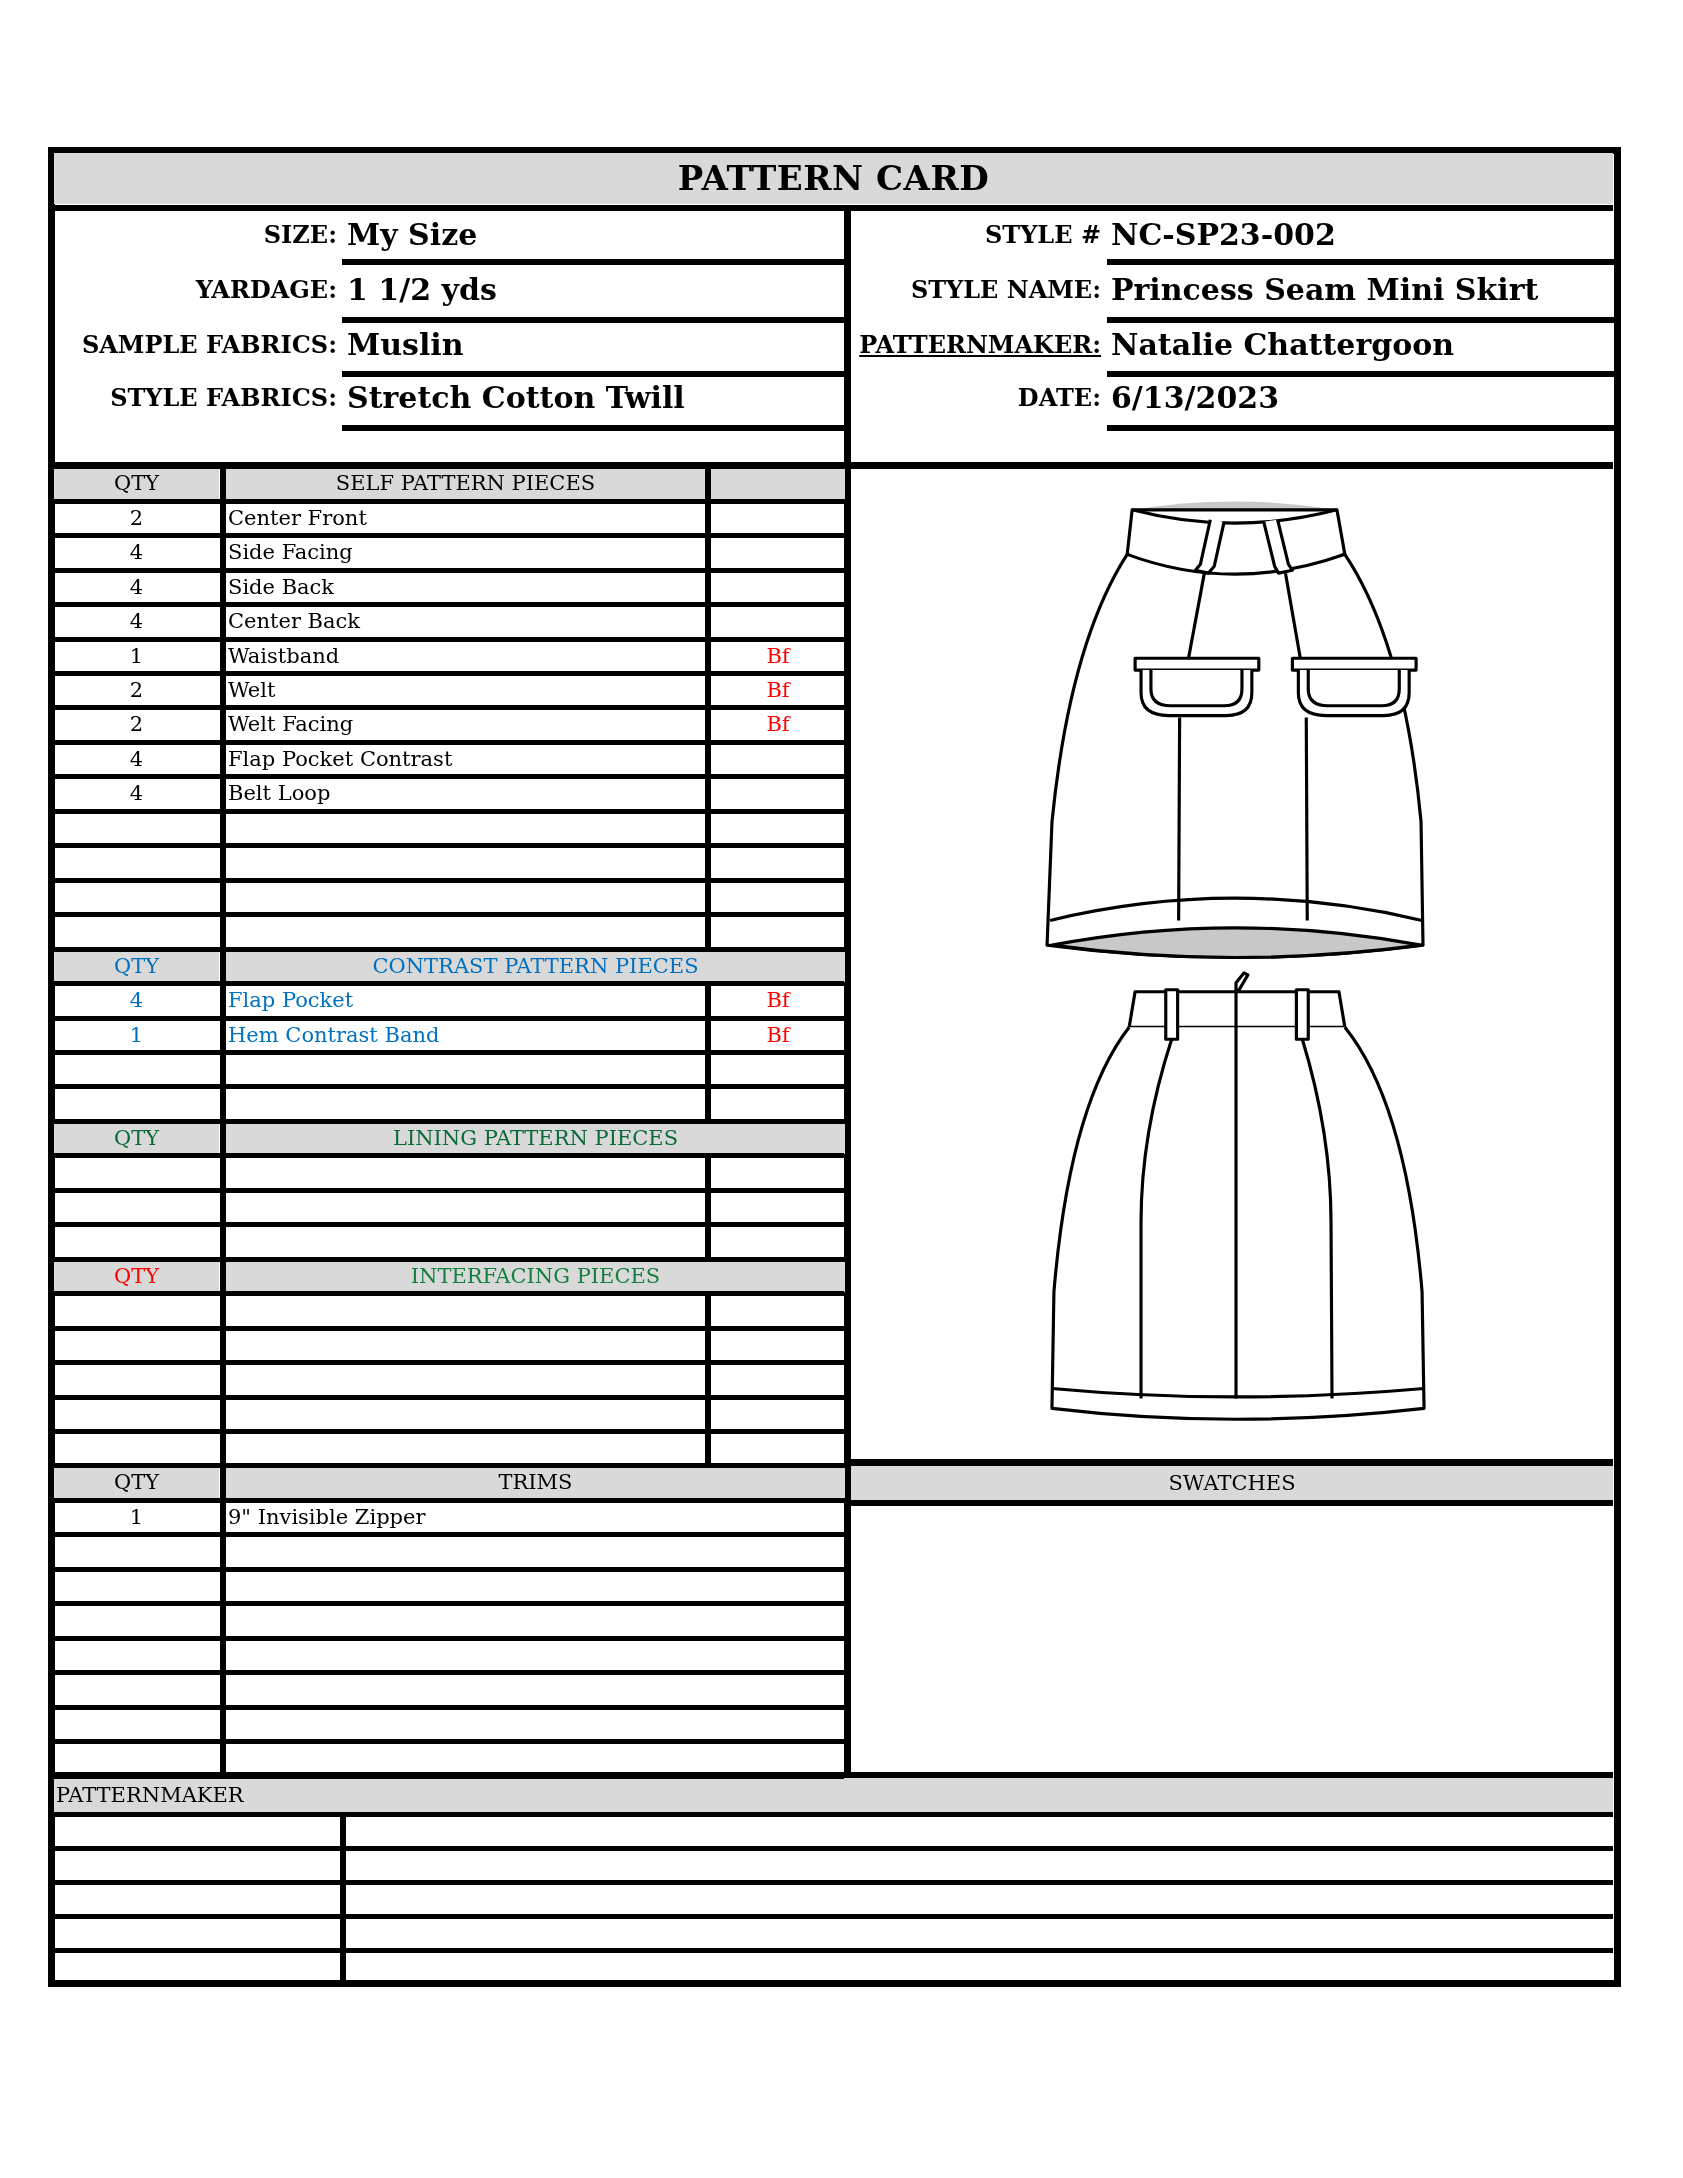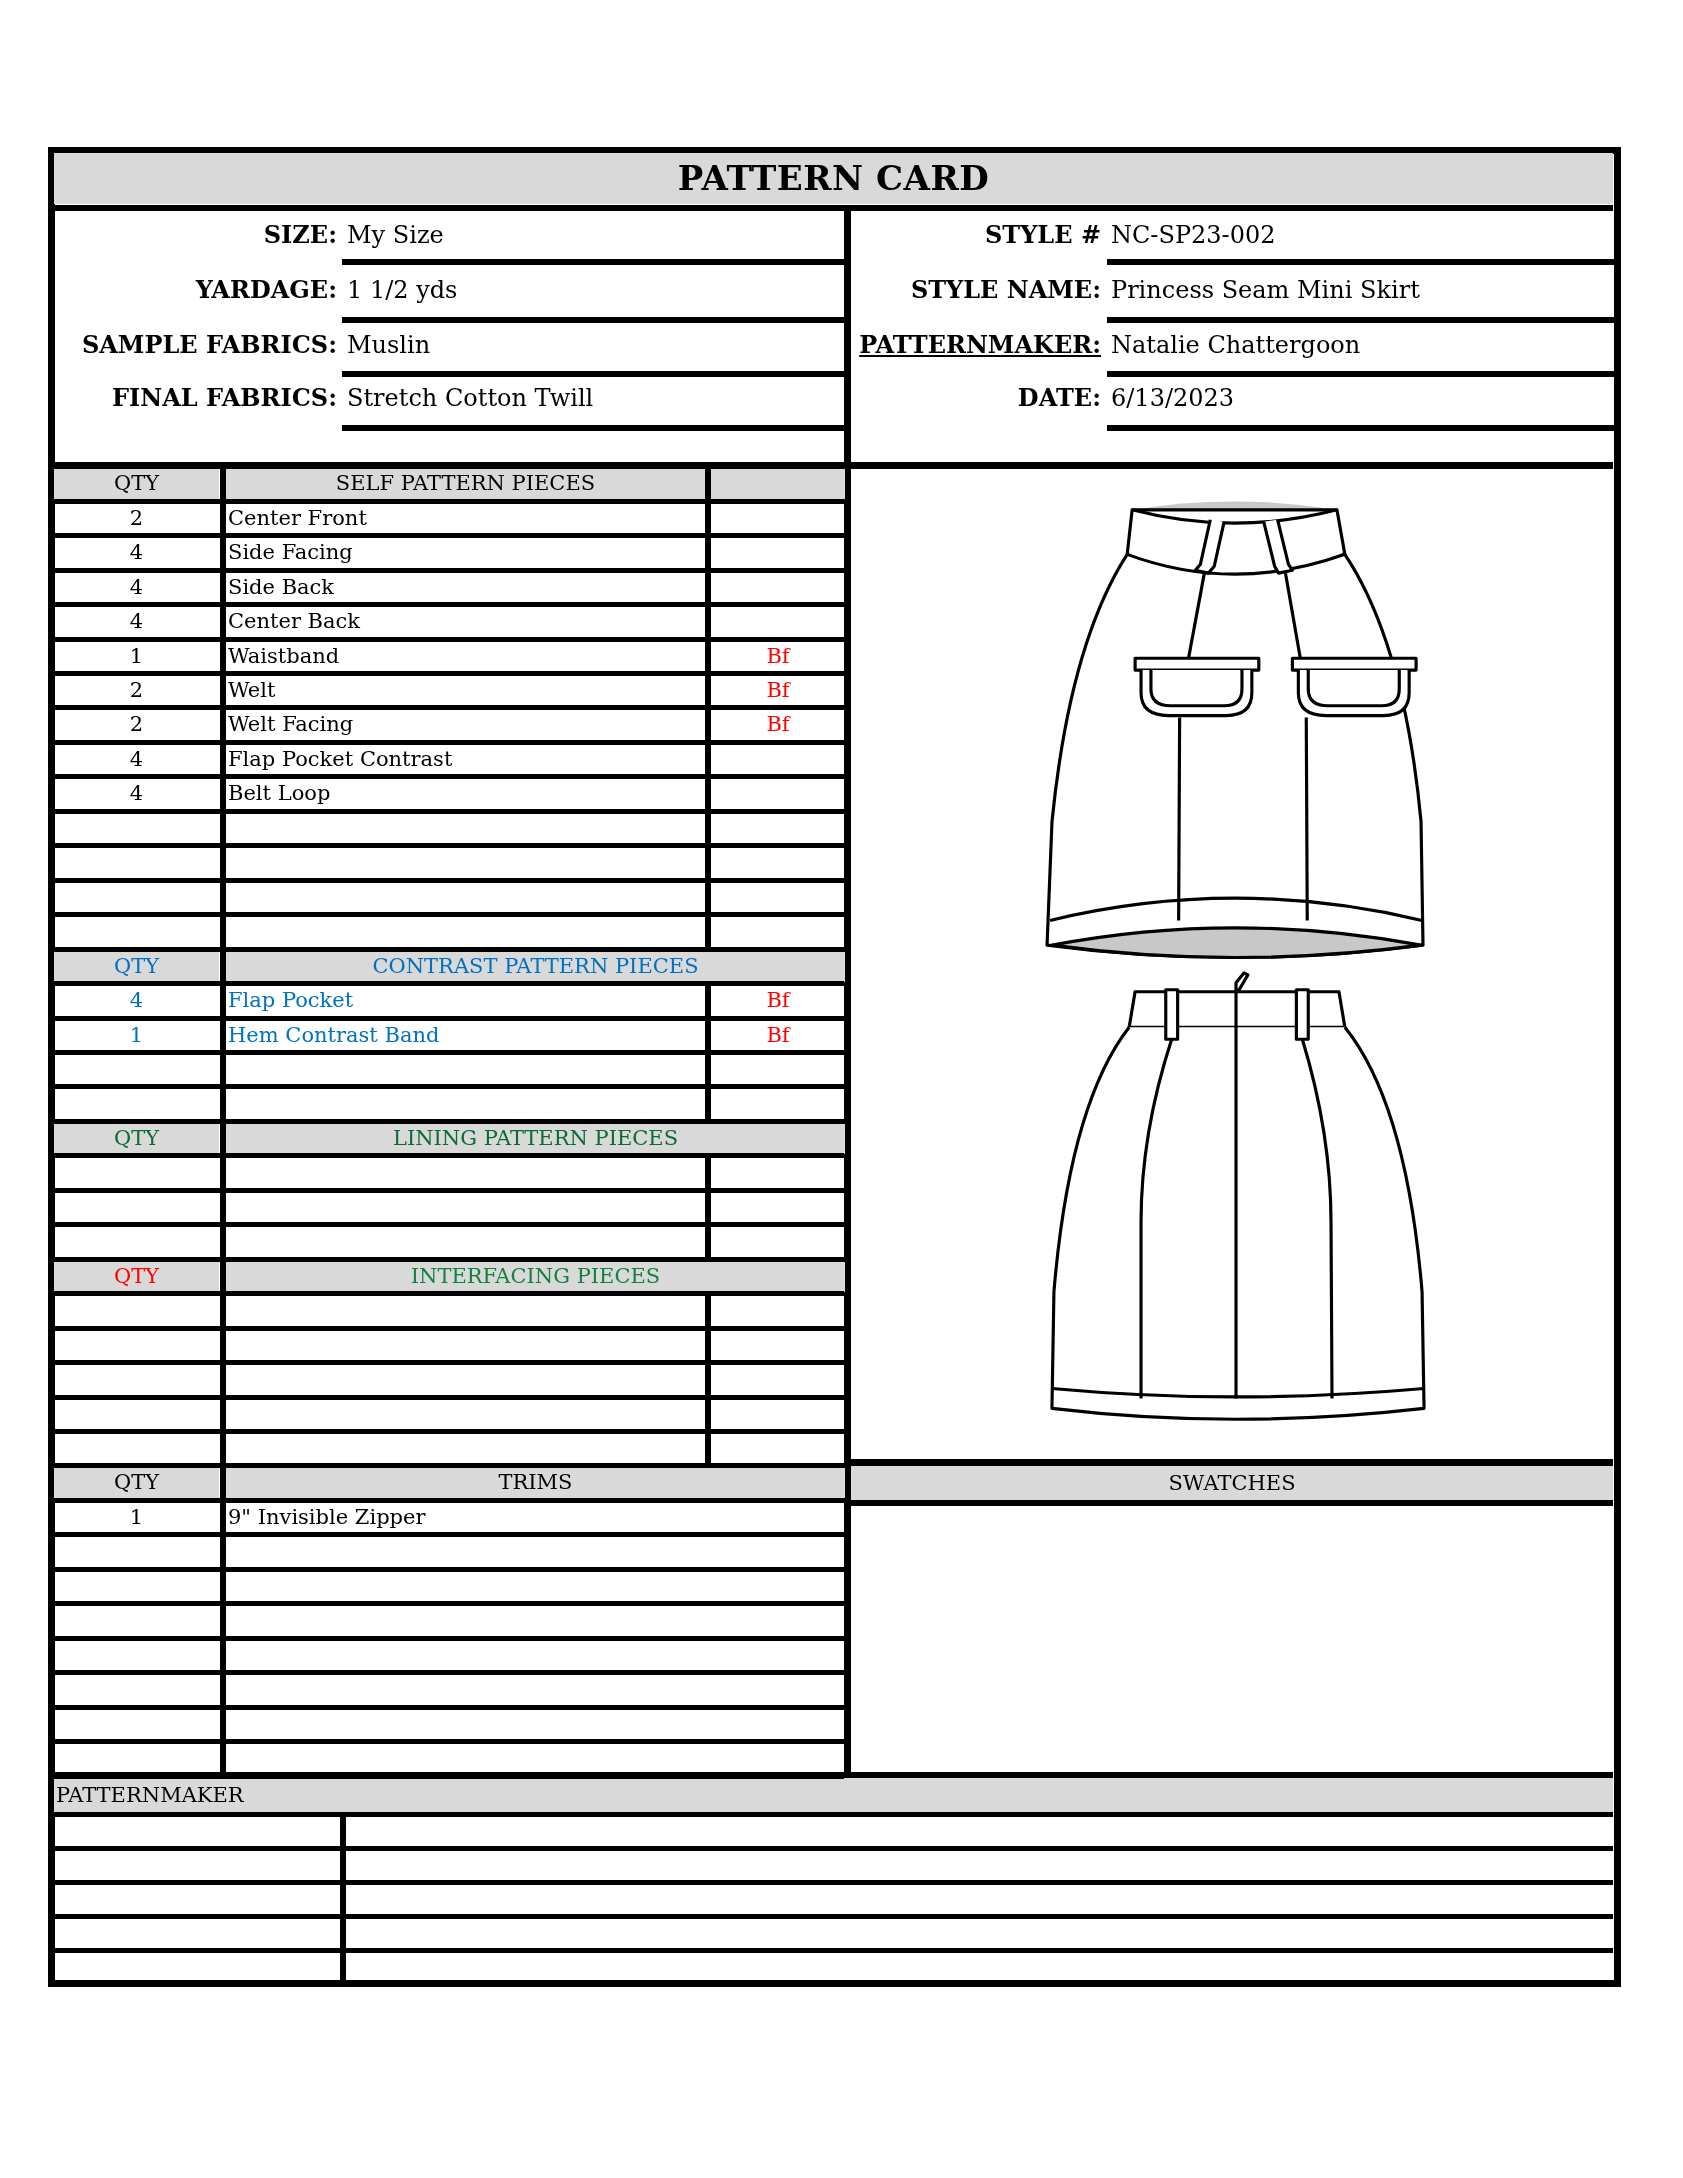"My Size" .val { font-size: 24px -> 30px; font-weight: normal -> bold }
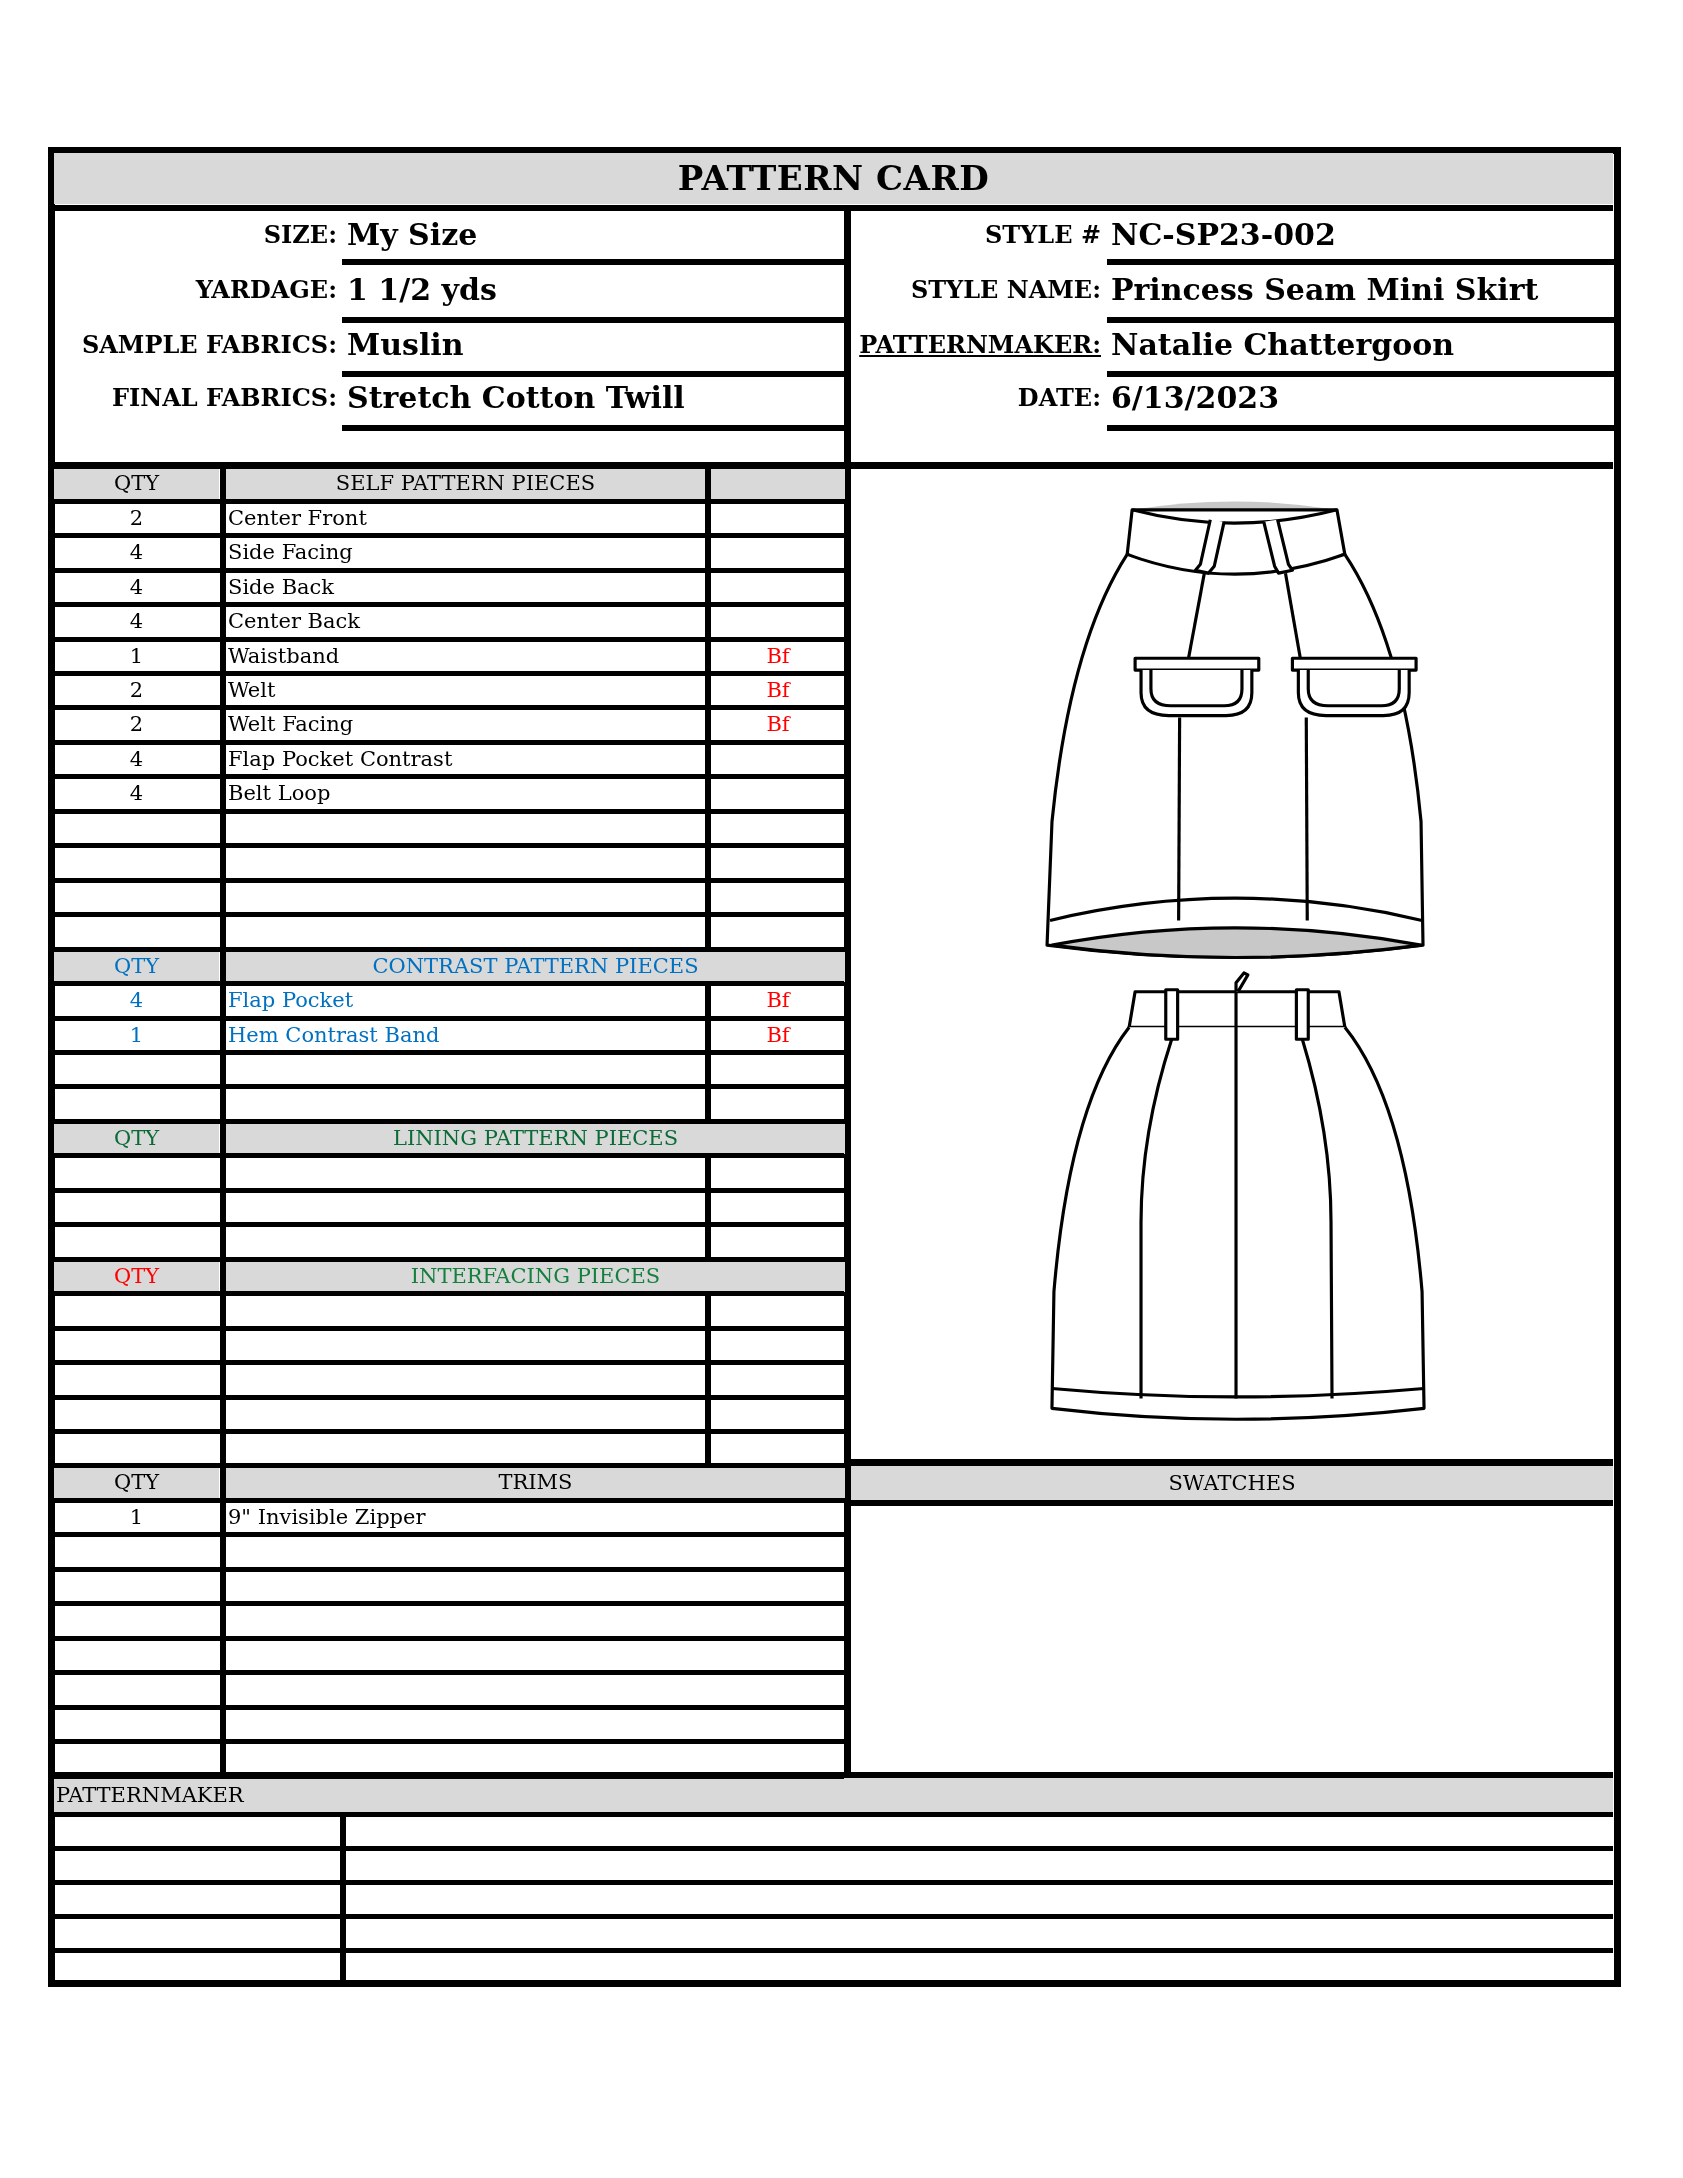"FINAL FABRICS:" div.lbl { text: FINAL -> STYLE }
